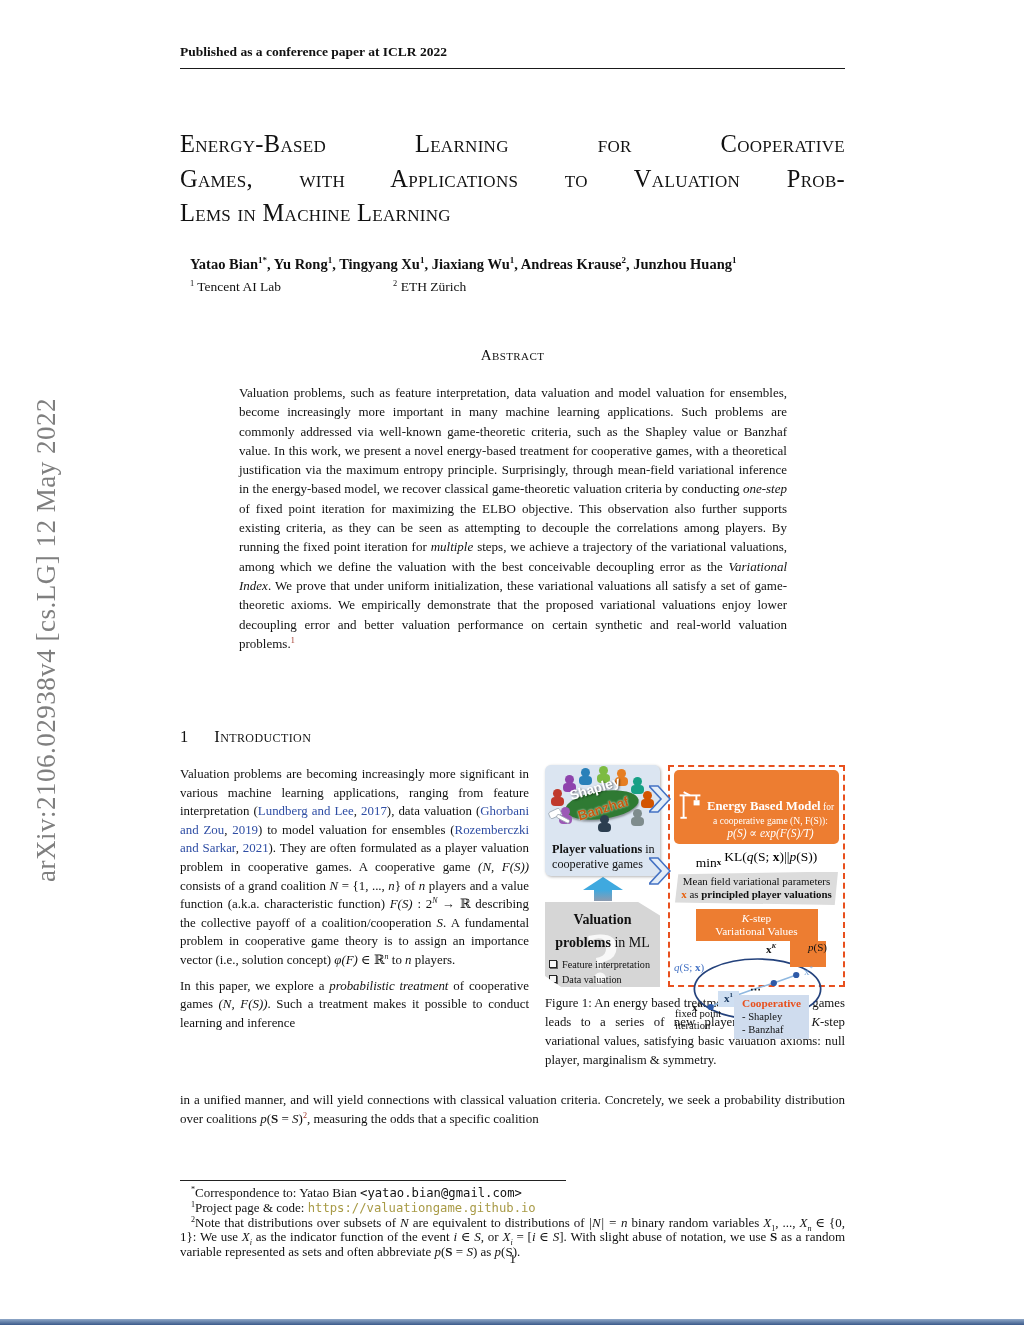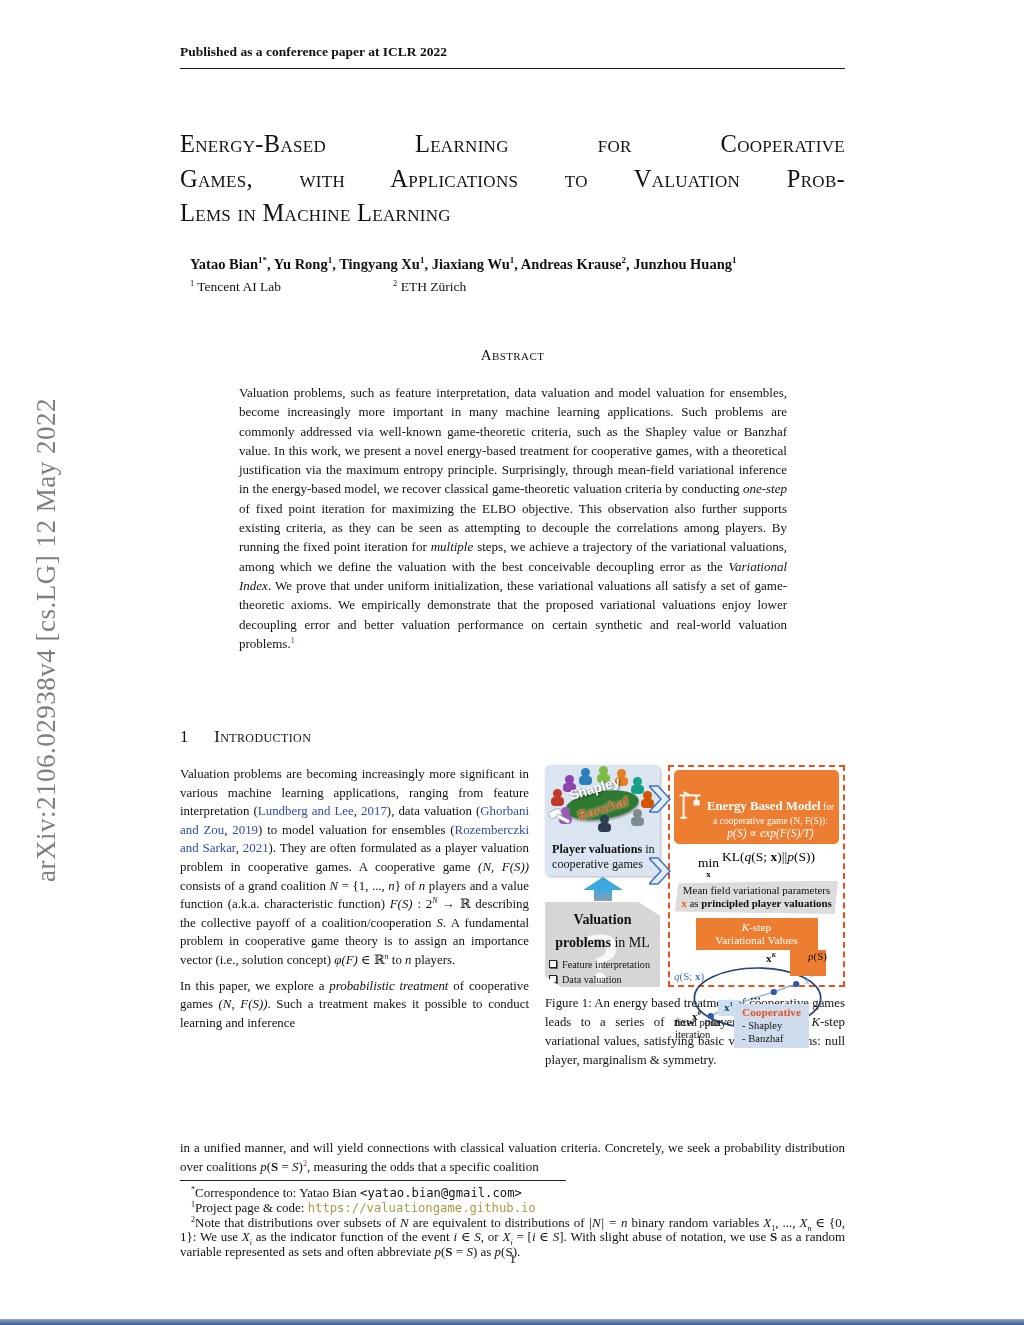"min" .minstack { flex-direction: column -> row }
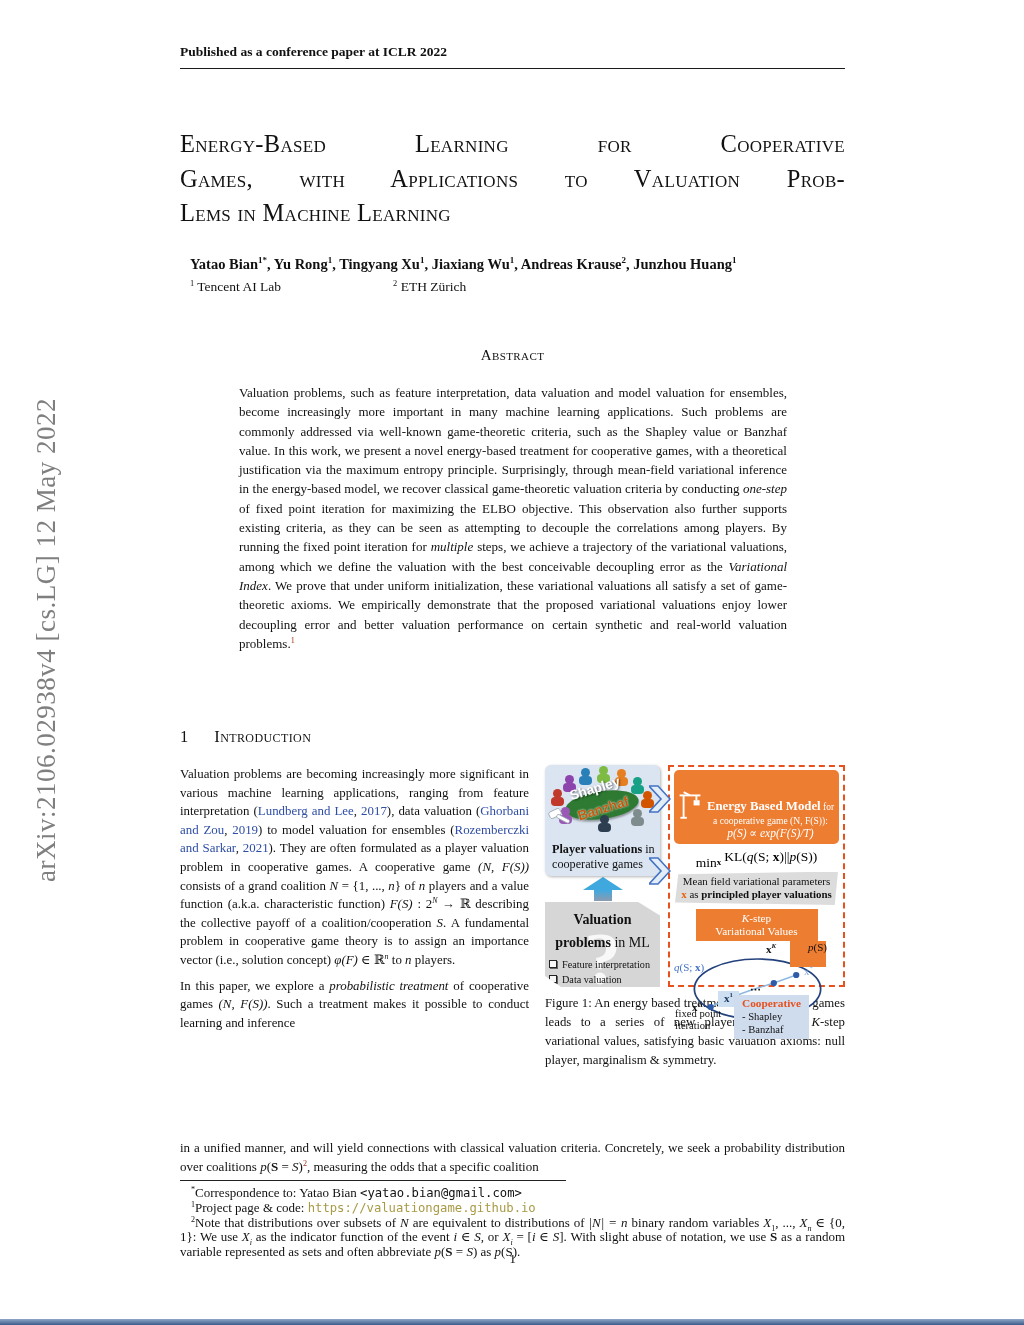"in a unified manner, and" #cont { margin-top: 48px -> none }
